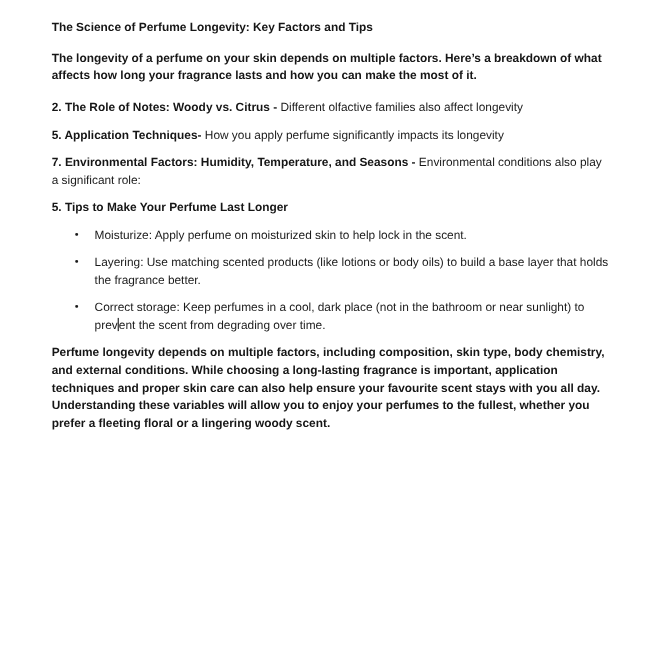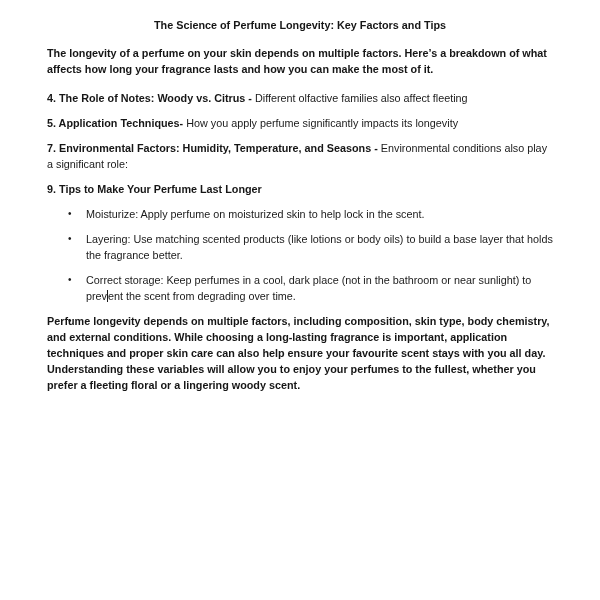"The Science of Perfume Longevity:" .doc-title { text-align: center -> none }
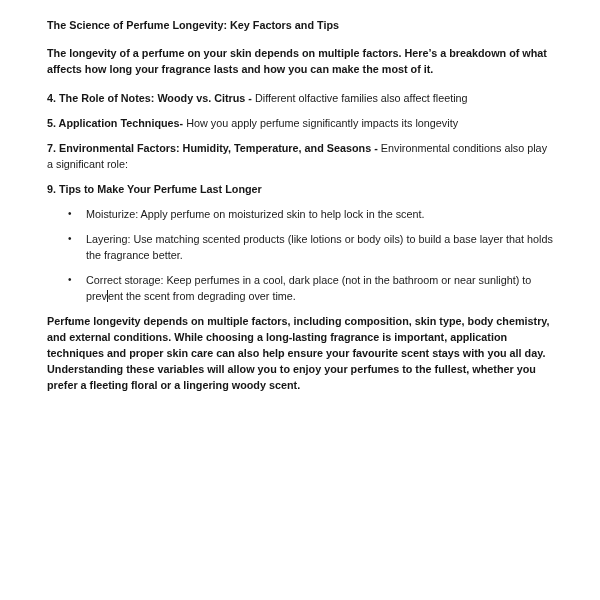"4. The Role of Notes:" span.lead { text: 4 -> 2 }
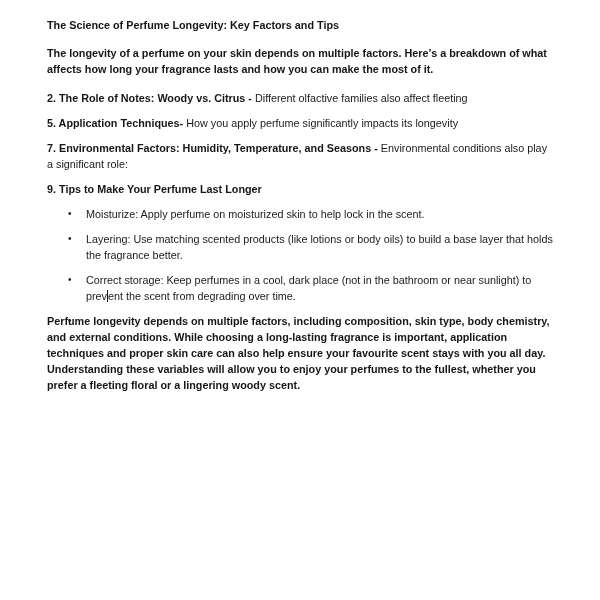"Different olfactive families also affect" span { text: fleeting -> longevity }
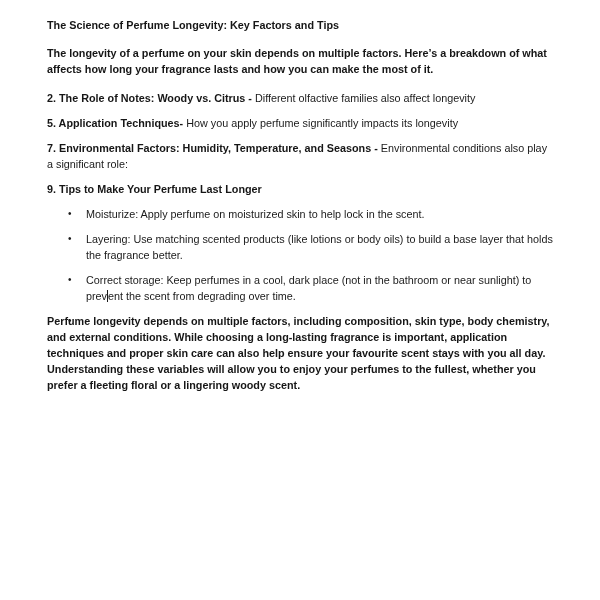"9. Tips to Make Your" p.tips-heading { text: 9 -> 5 }
